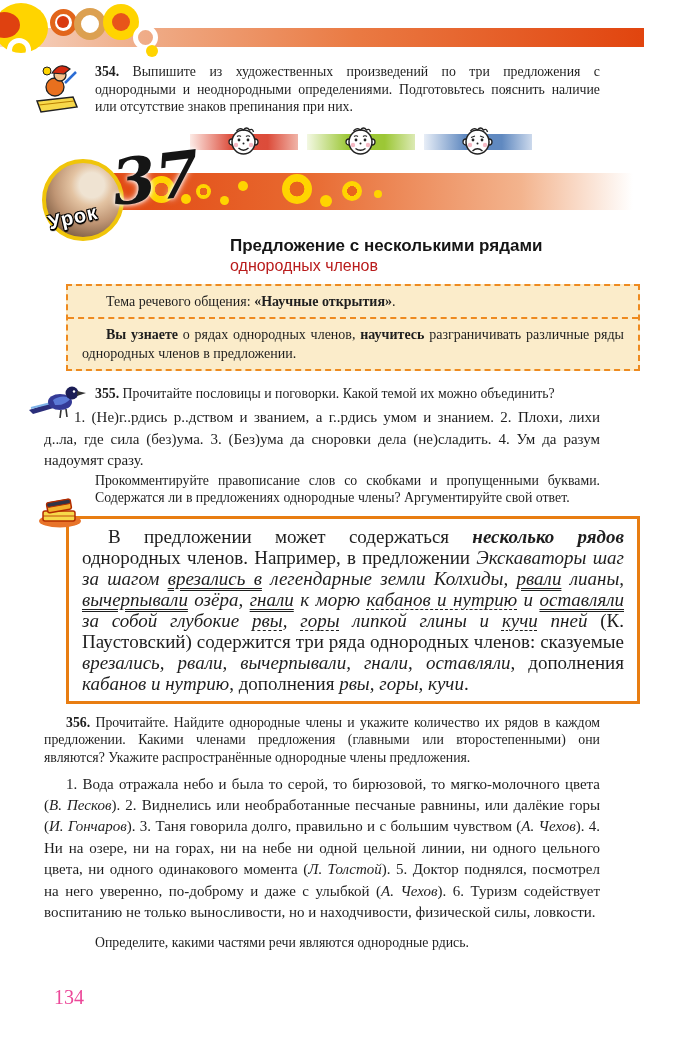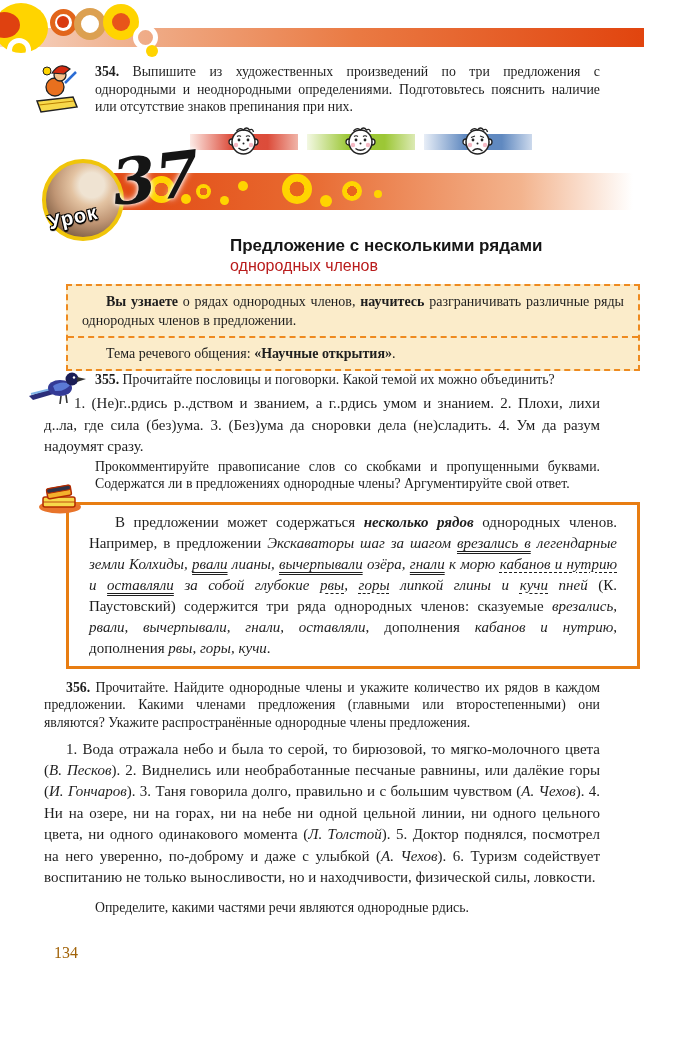"Вы узнаете о рядах однородных" p { order: before "Тема речевого общения: «Научные" -> after "Тема речевого общения: «Научные" }
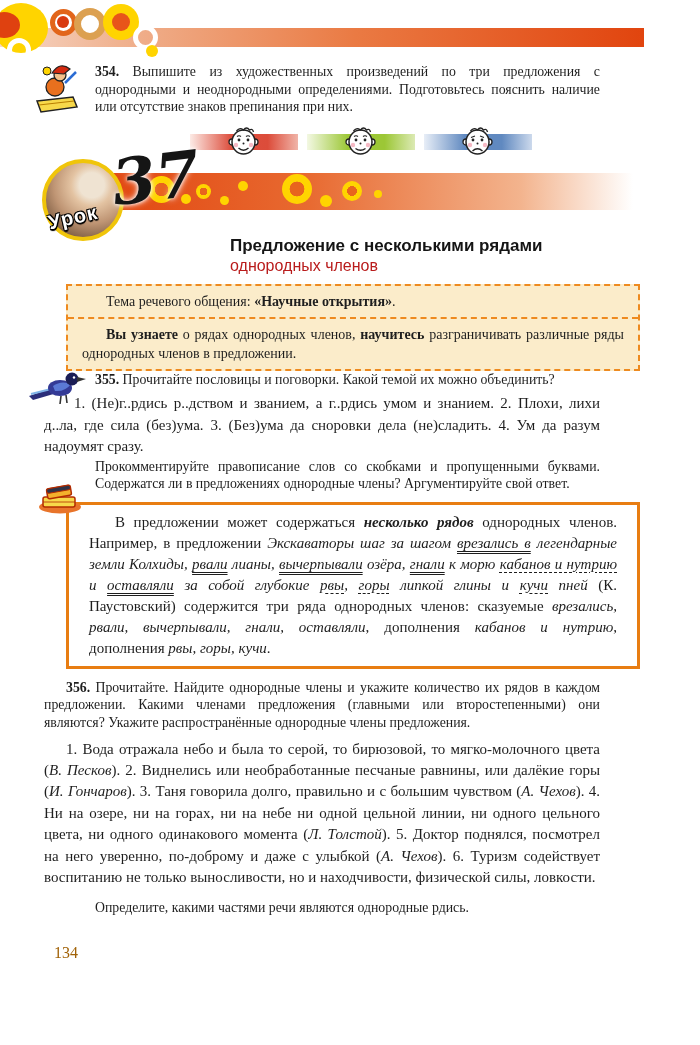"355. Прочитайте пословицы и поговорки." div.ex-row { margin-top: none -> 14px }
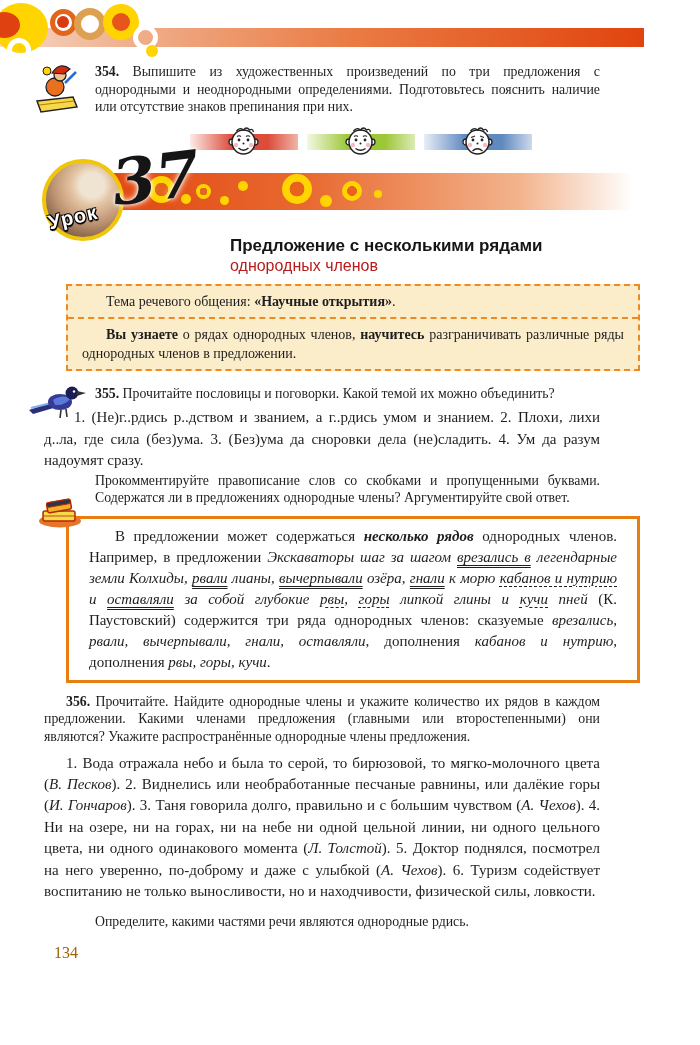"В предложении может содержаться" .theory { font-size: 15px -> 19px; padding: 7px 20px -> 7px 13px }
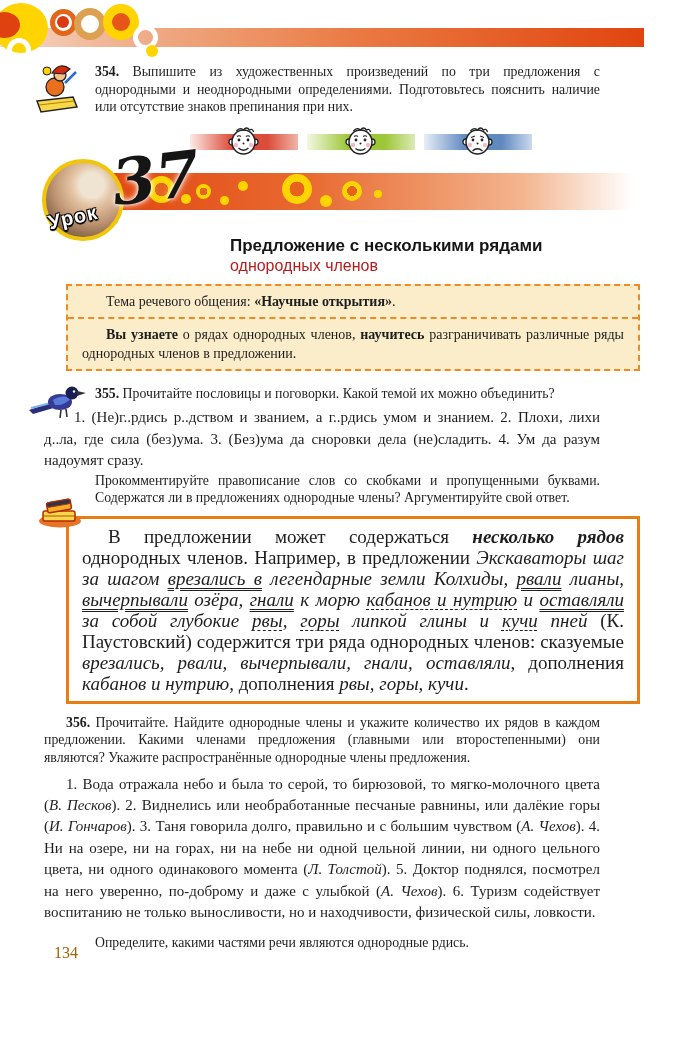"134" .pagenum { color: #a16207 -> #ec4899; font-size: 16px -> 20px; top: 944px -> 986px }
